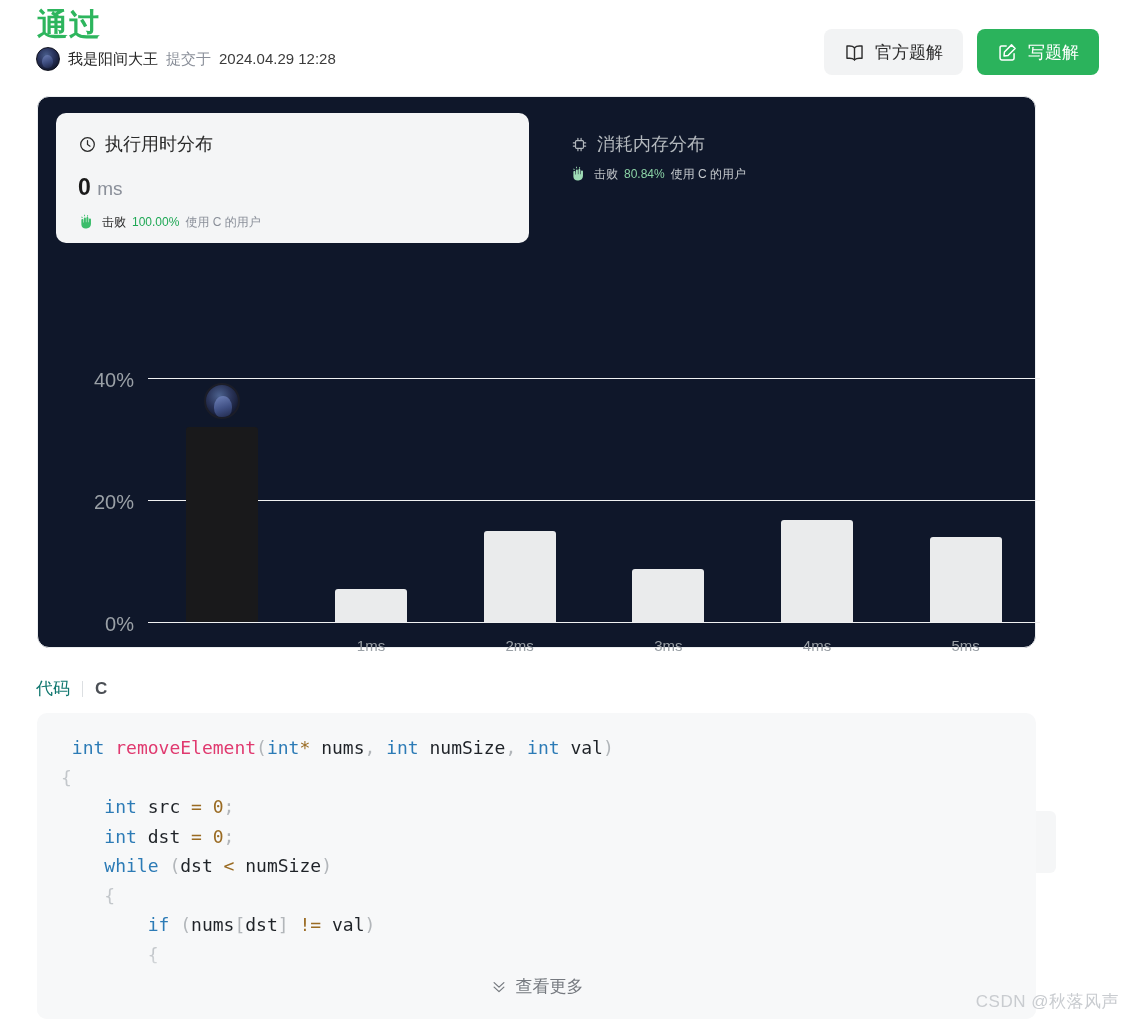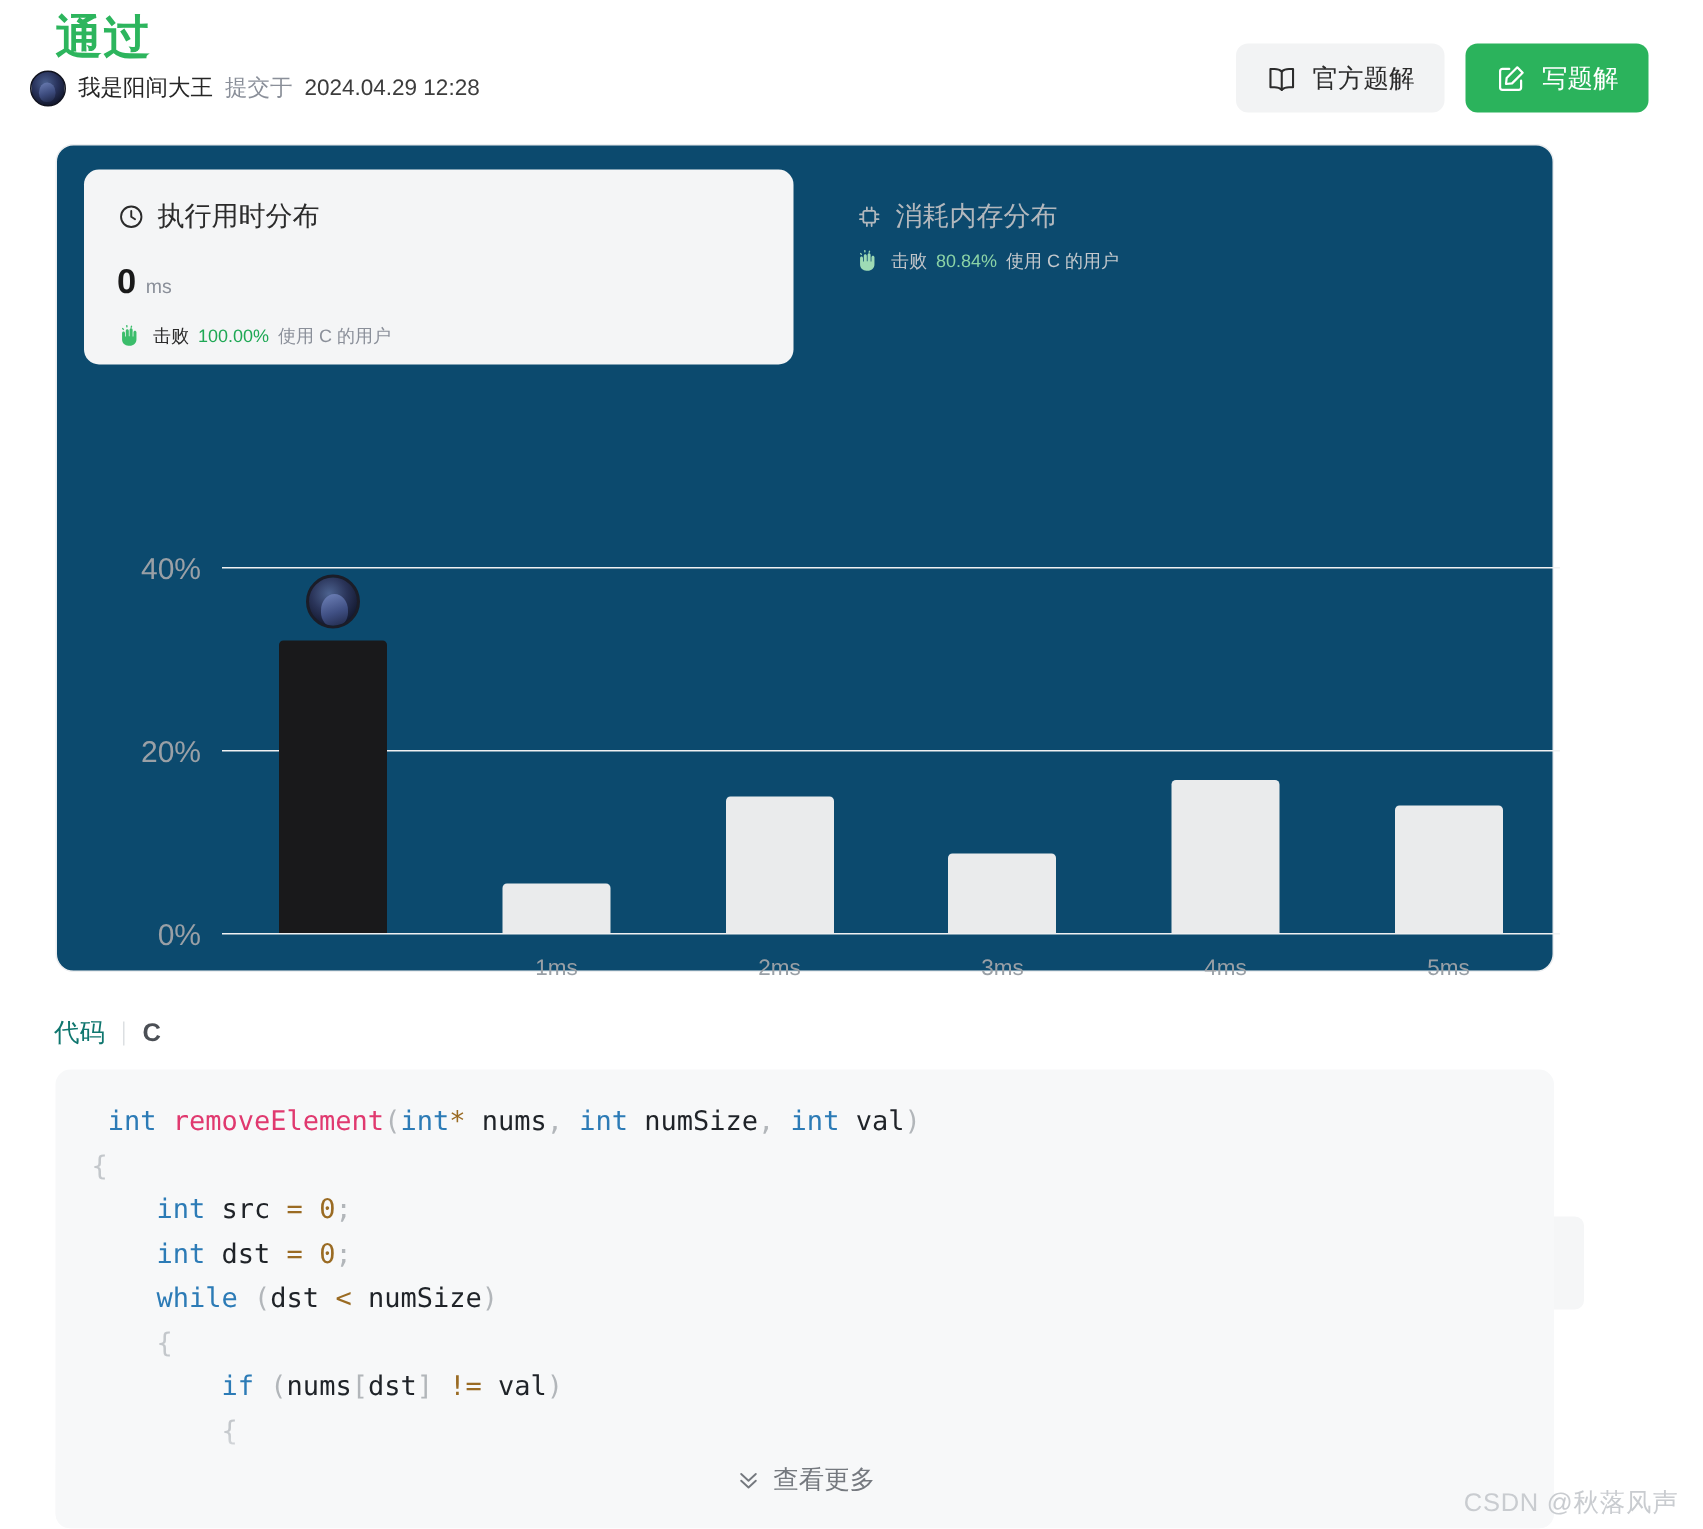"我是阳间大王" .submitter-row { left: 20px -> 36px }
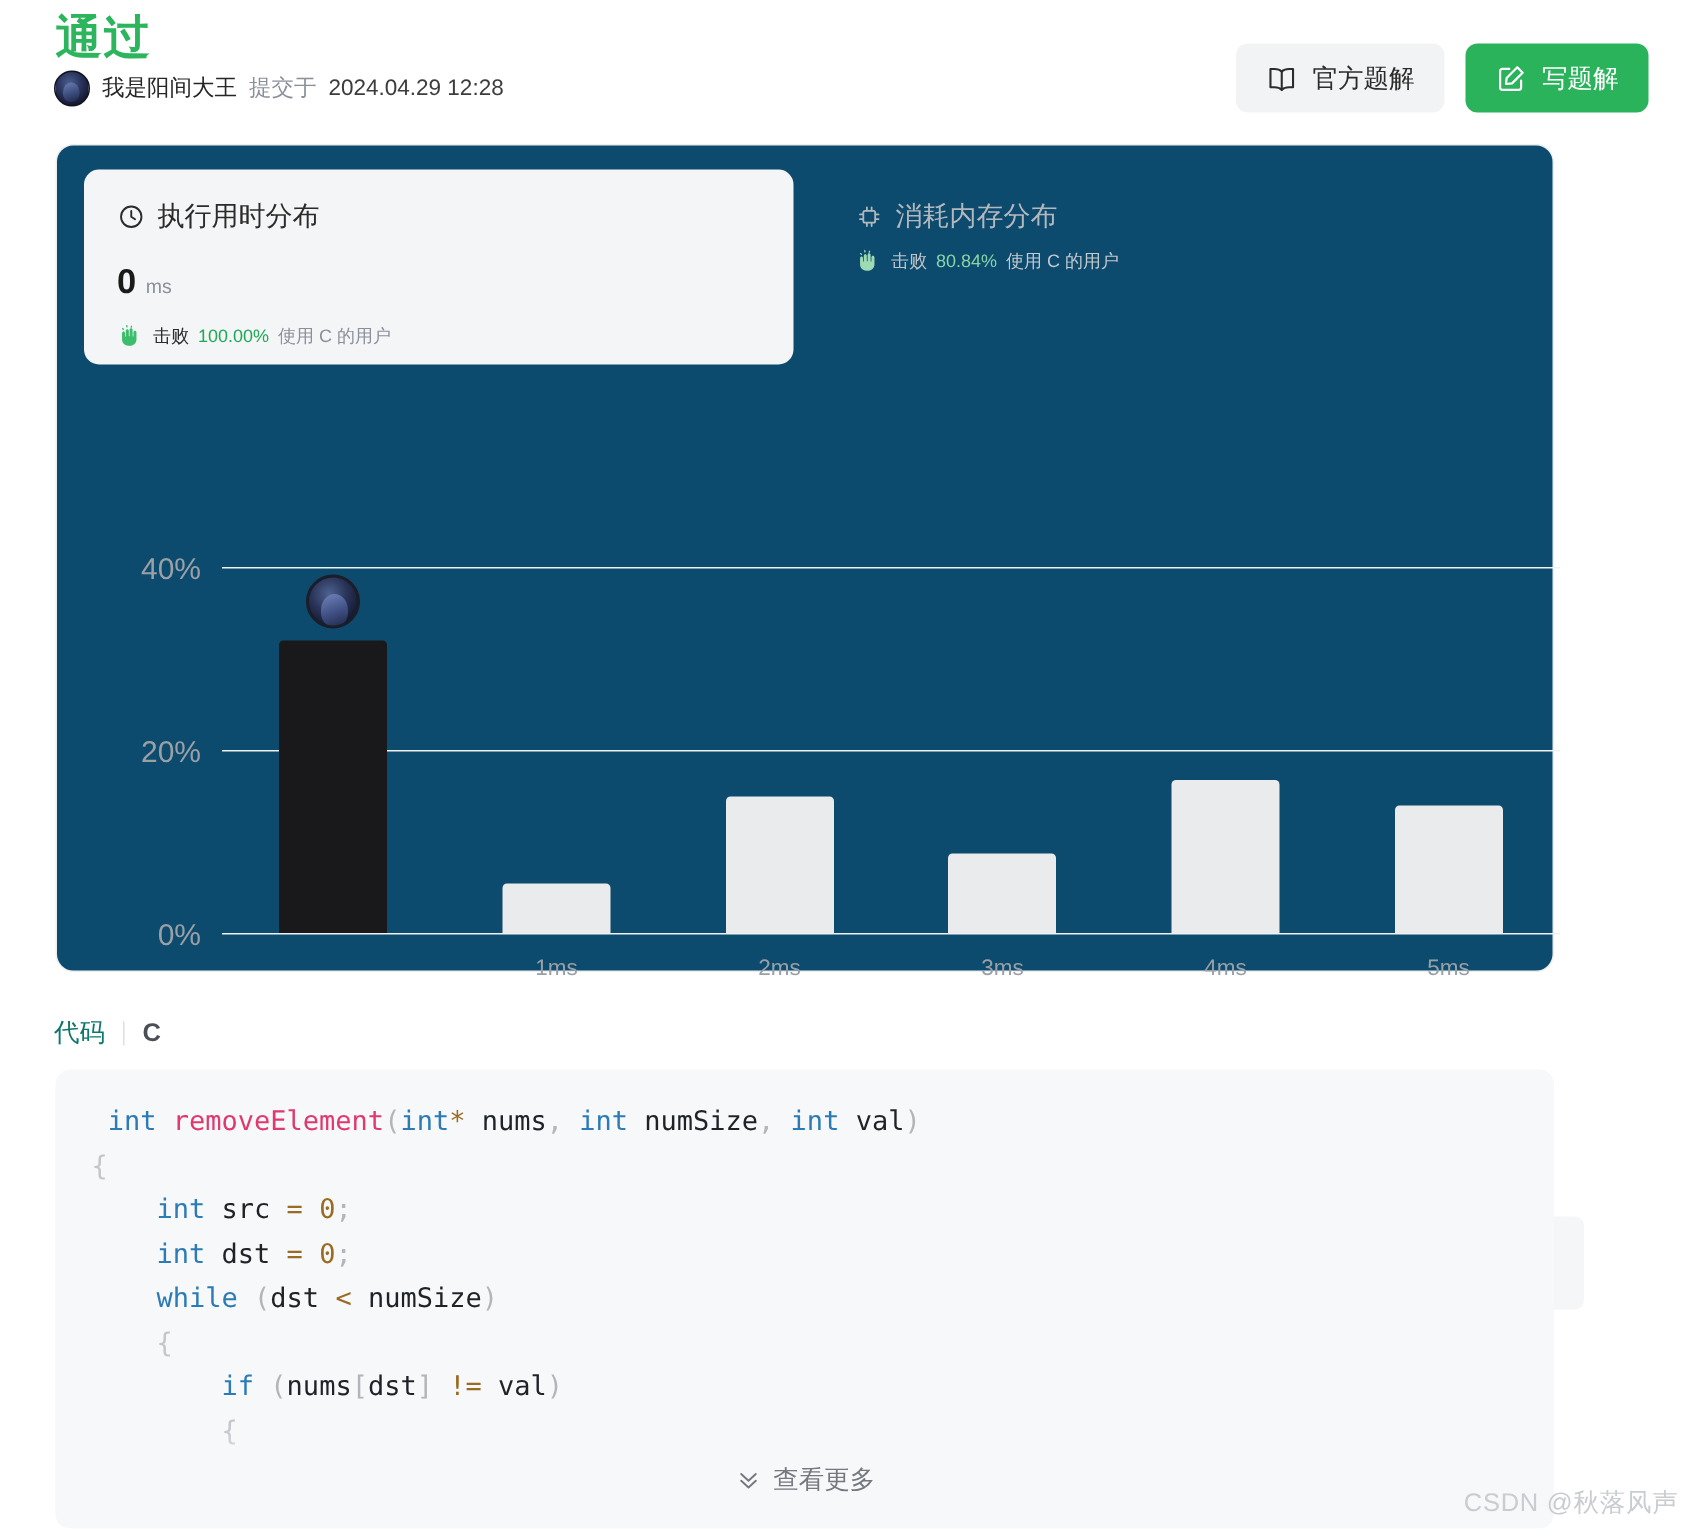"执行用时分布" .perf-card { background: #0c4a6e -> #0f172a }
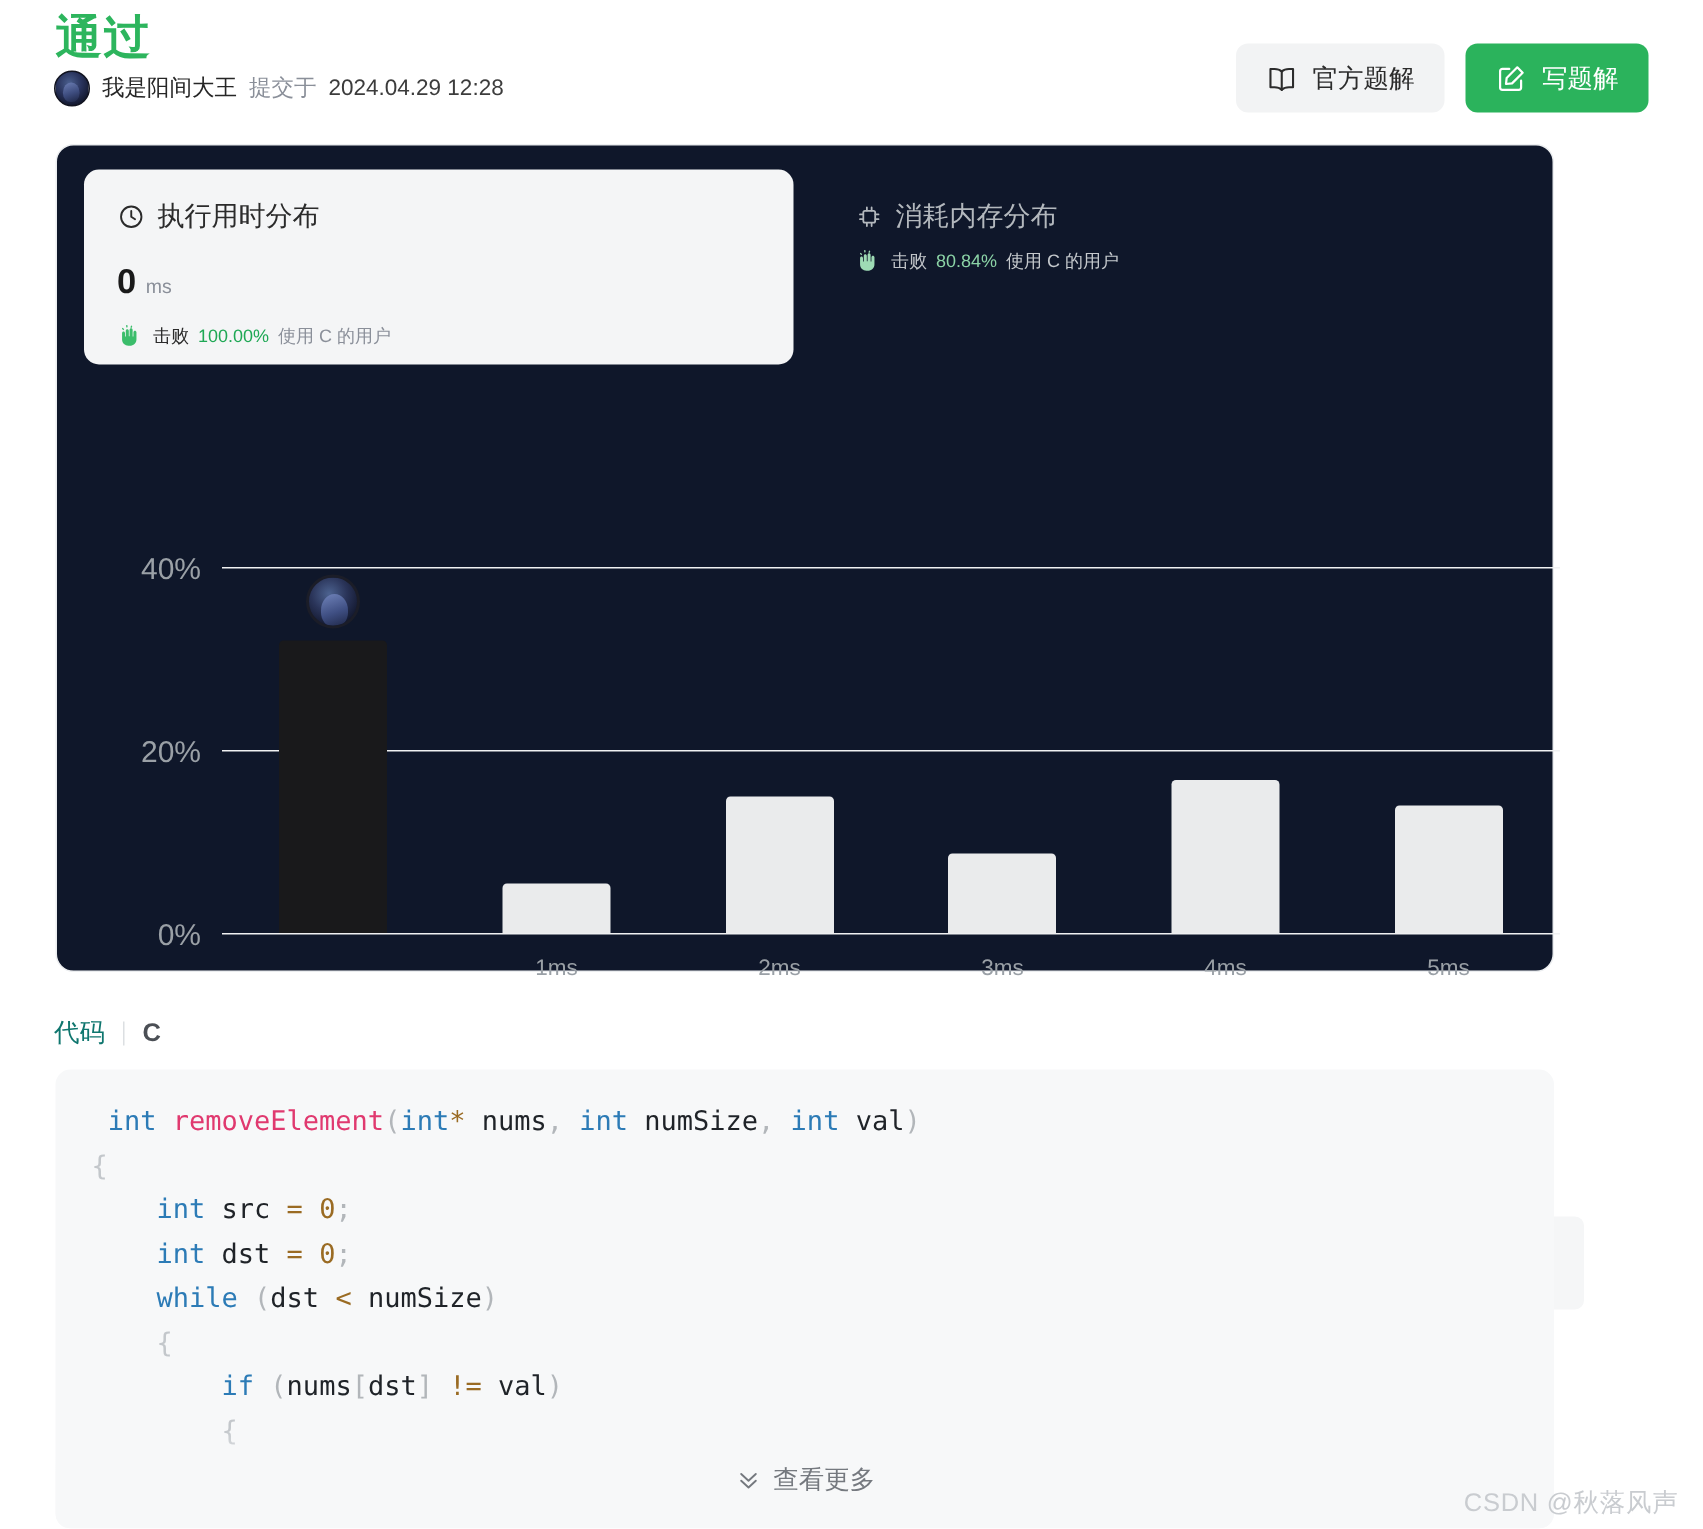"ms" .stat-unit { font-size: 13px -> 19px }
